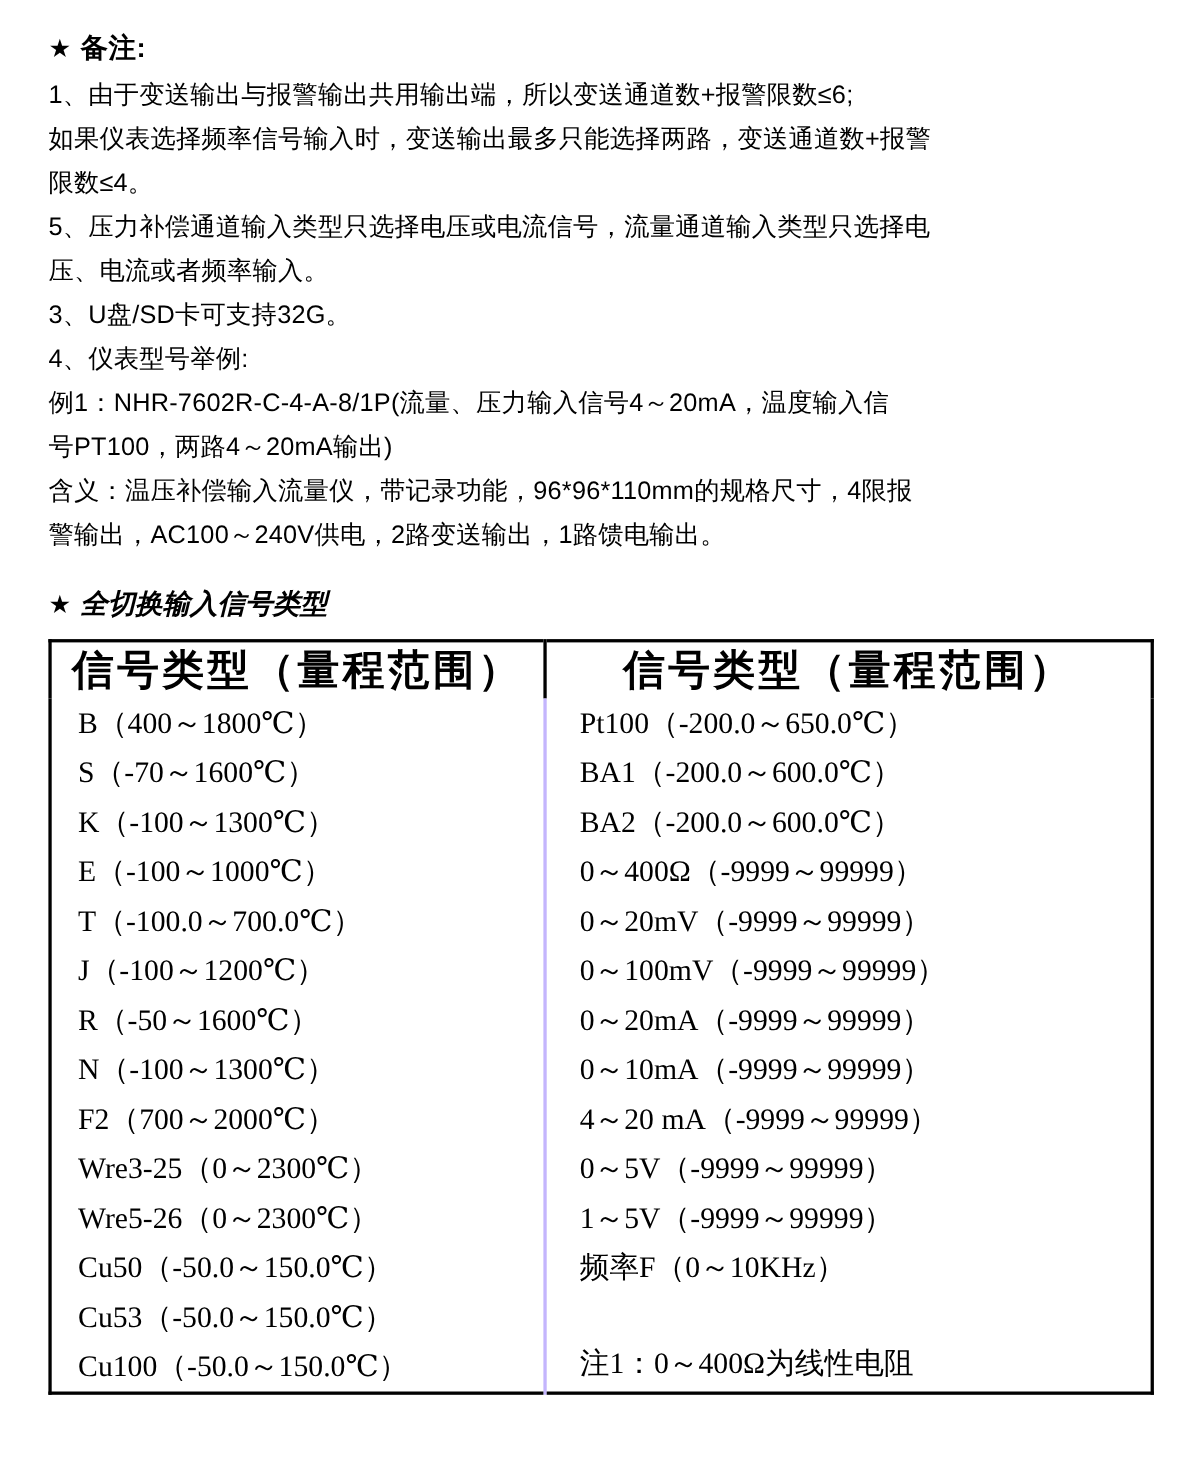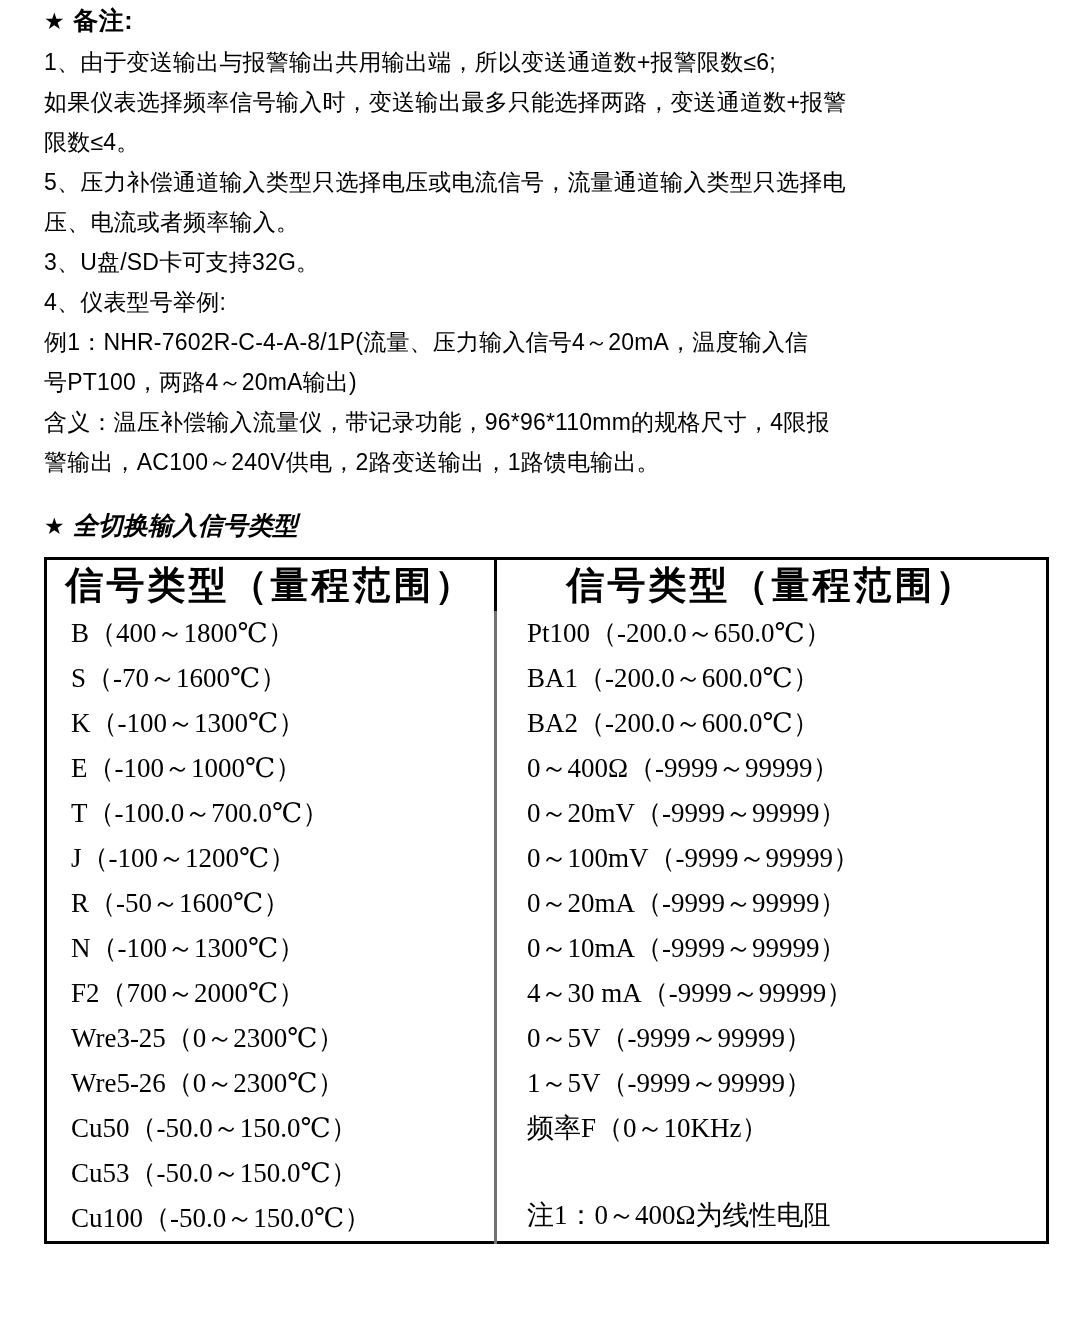"★ 备注:" .page { padding: 2px 34px 10px 44px -> 26px 34px 10px 44px }
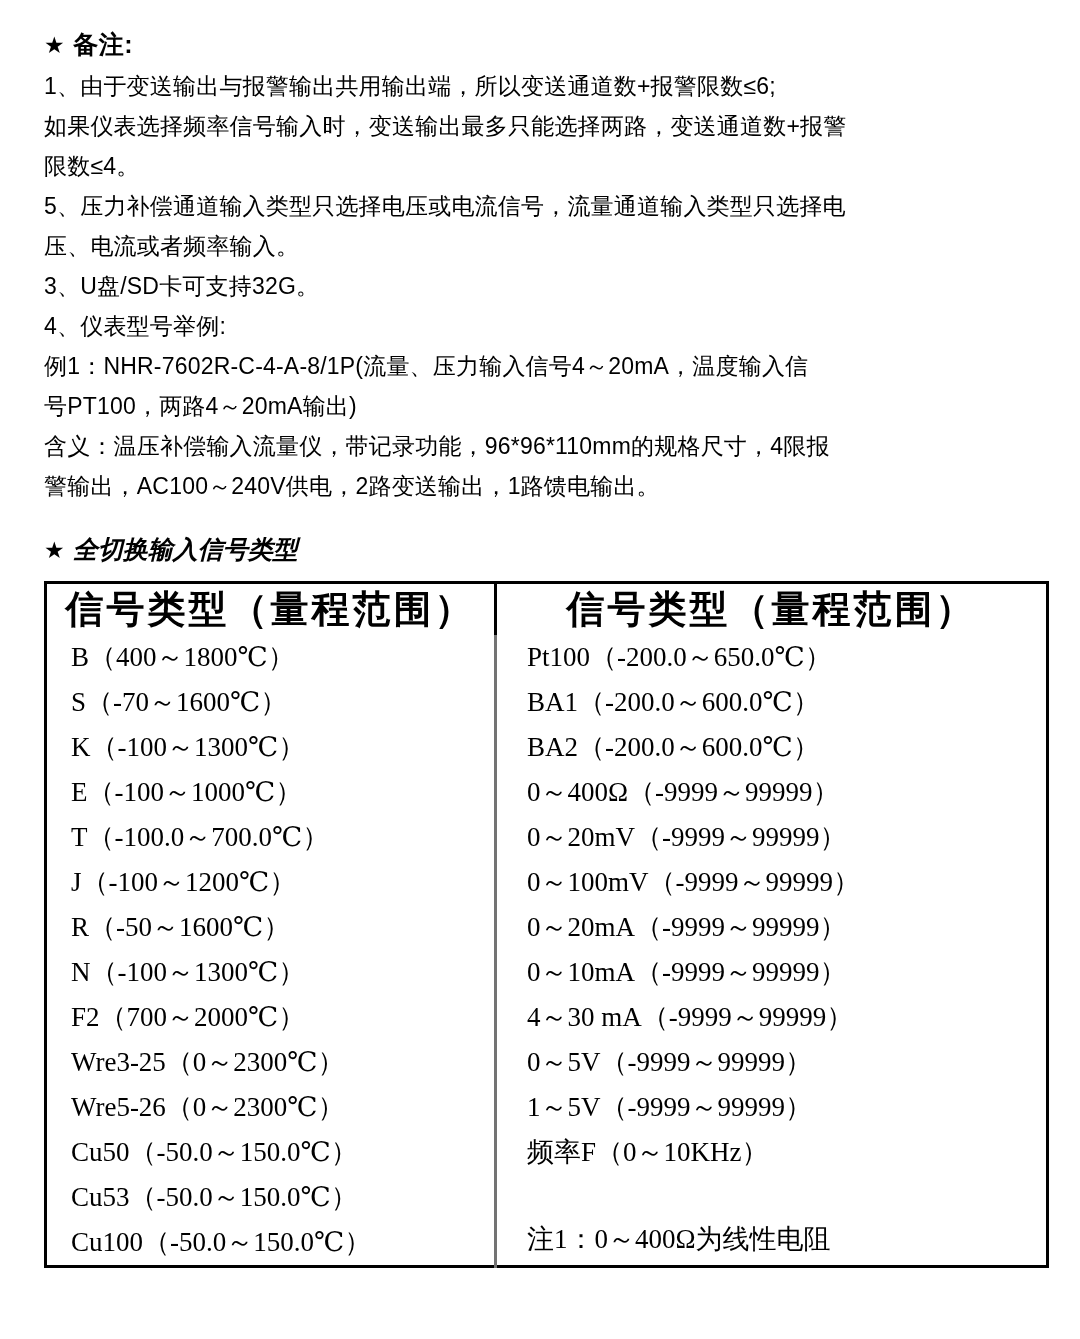"B（400～1800℃）" .bodycell.left-col { border-right: 3px solid #737373 -> 3px solid #c4b5fd }
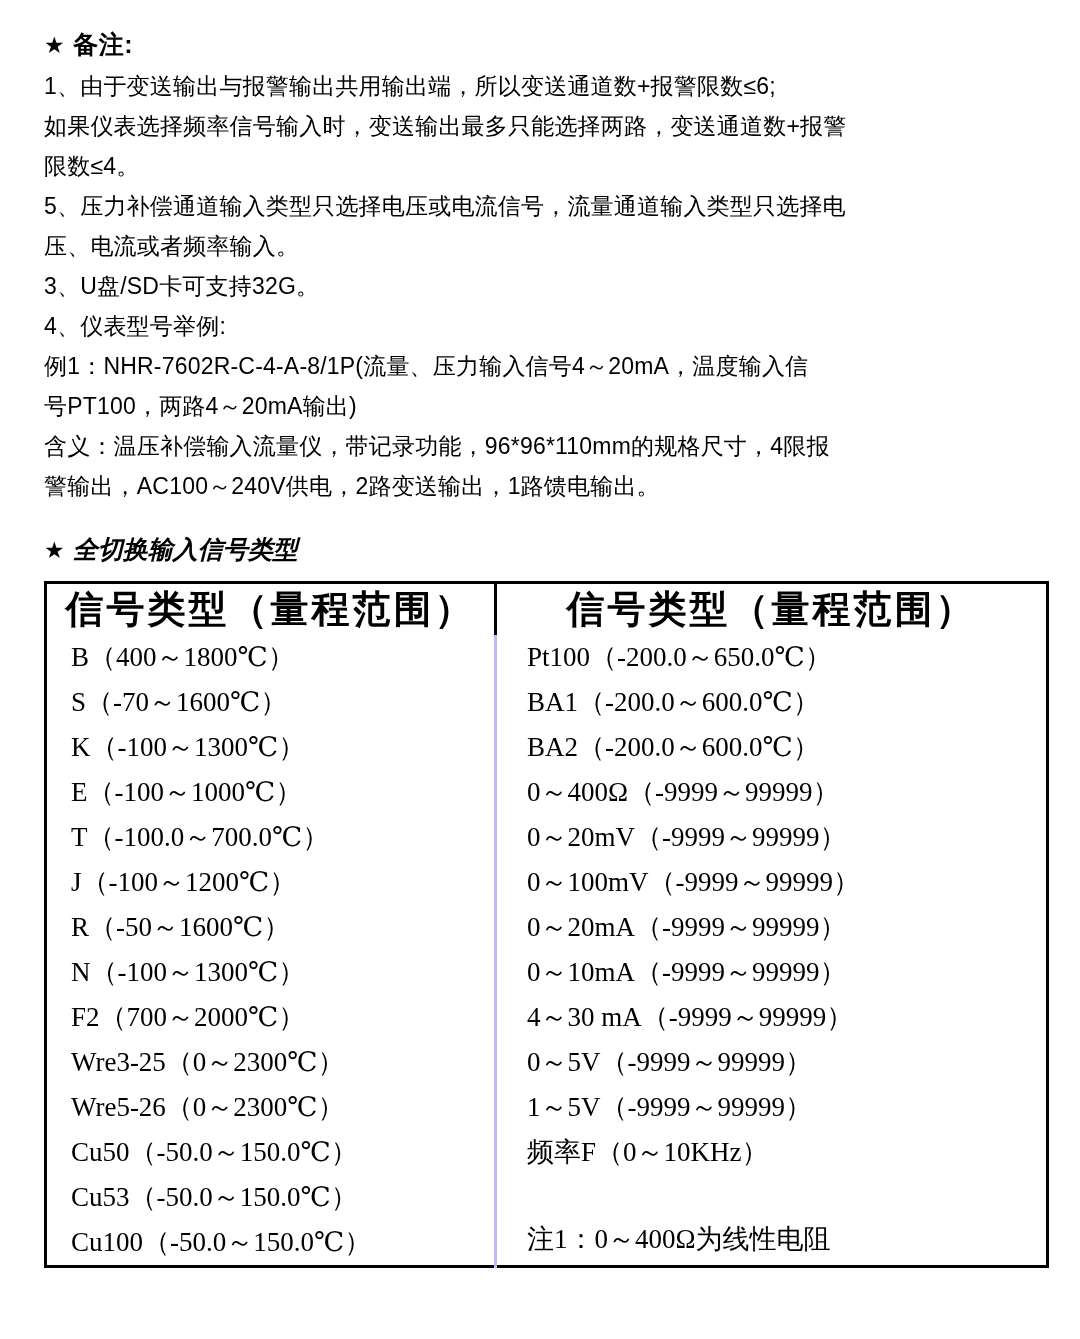"4～30 mA（-9999～99999）" div.row-item { text: 30 -> 20 }
